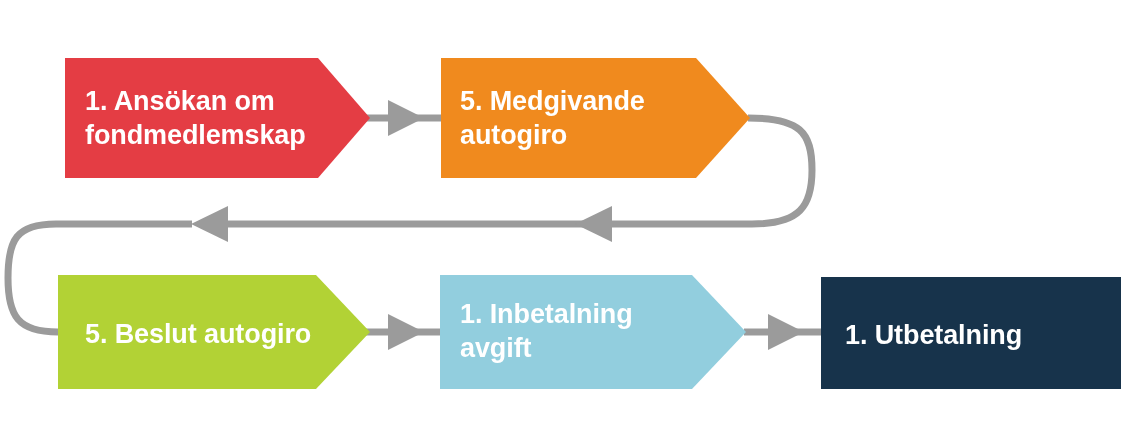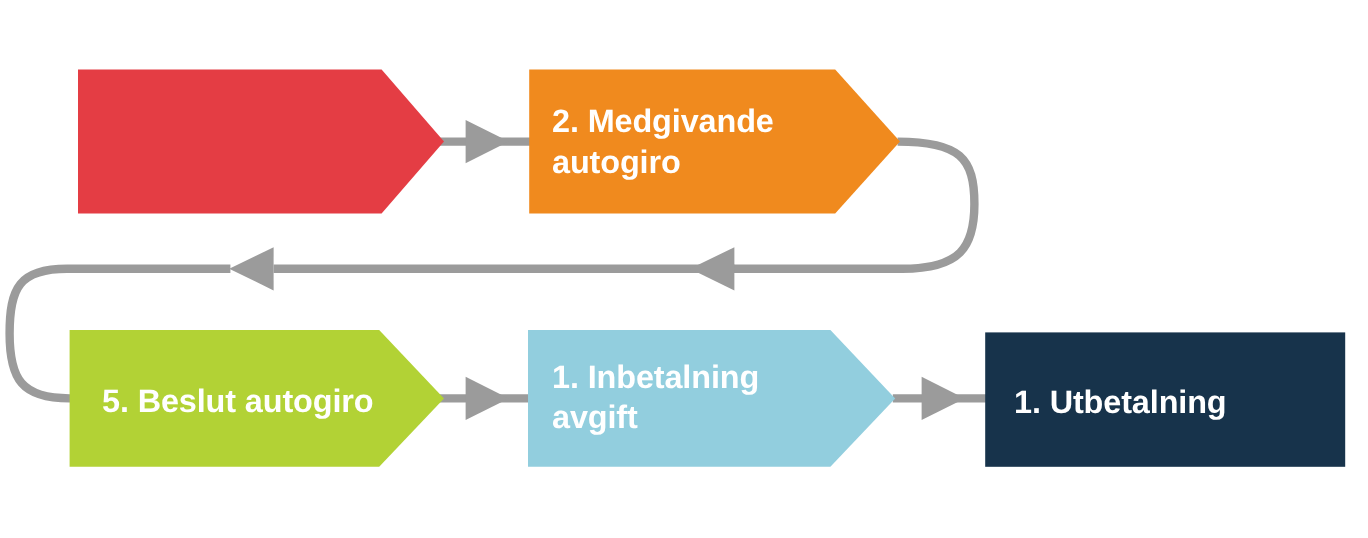"1. Ansökan om" div.step-label { html: none -> <div>1. Ansökan om fondmedlemskap</div> }
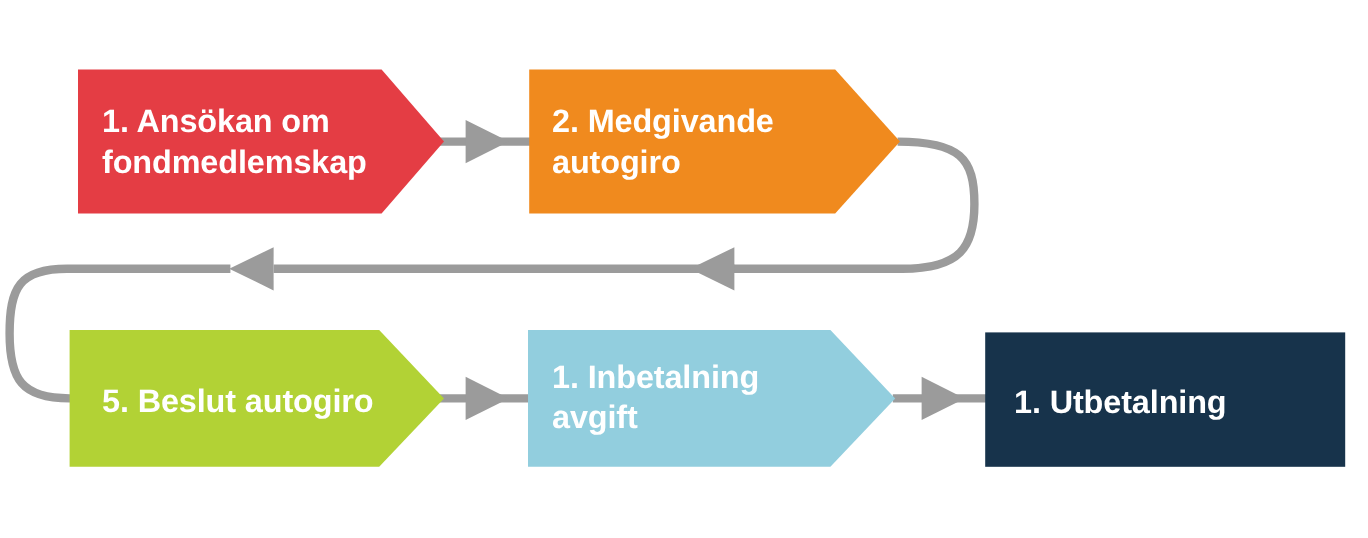"2. Medgivande" div.step-label { text: 2 -> 5 }
